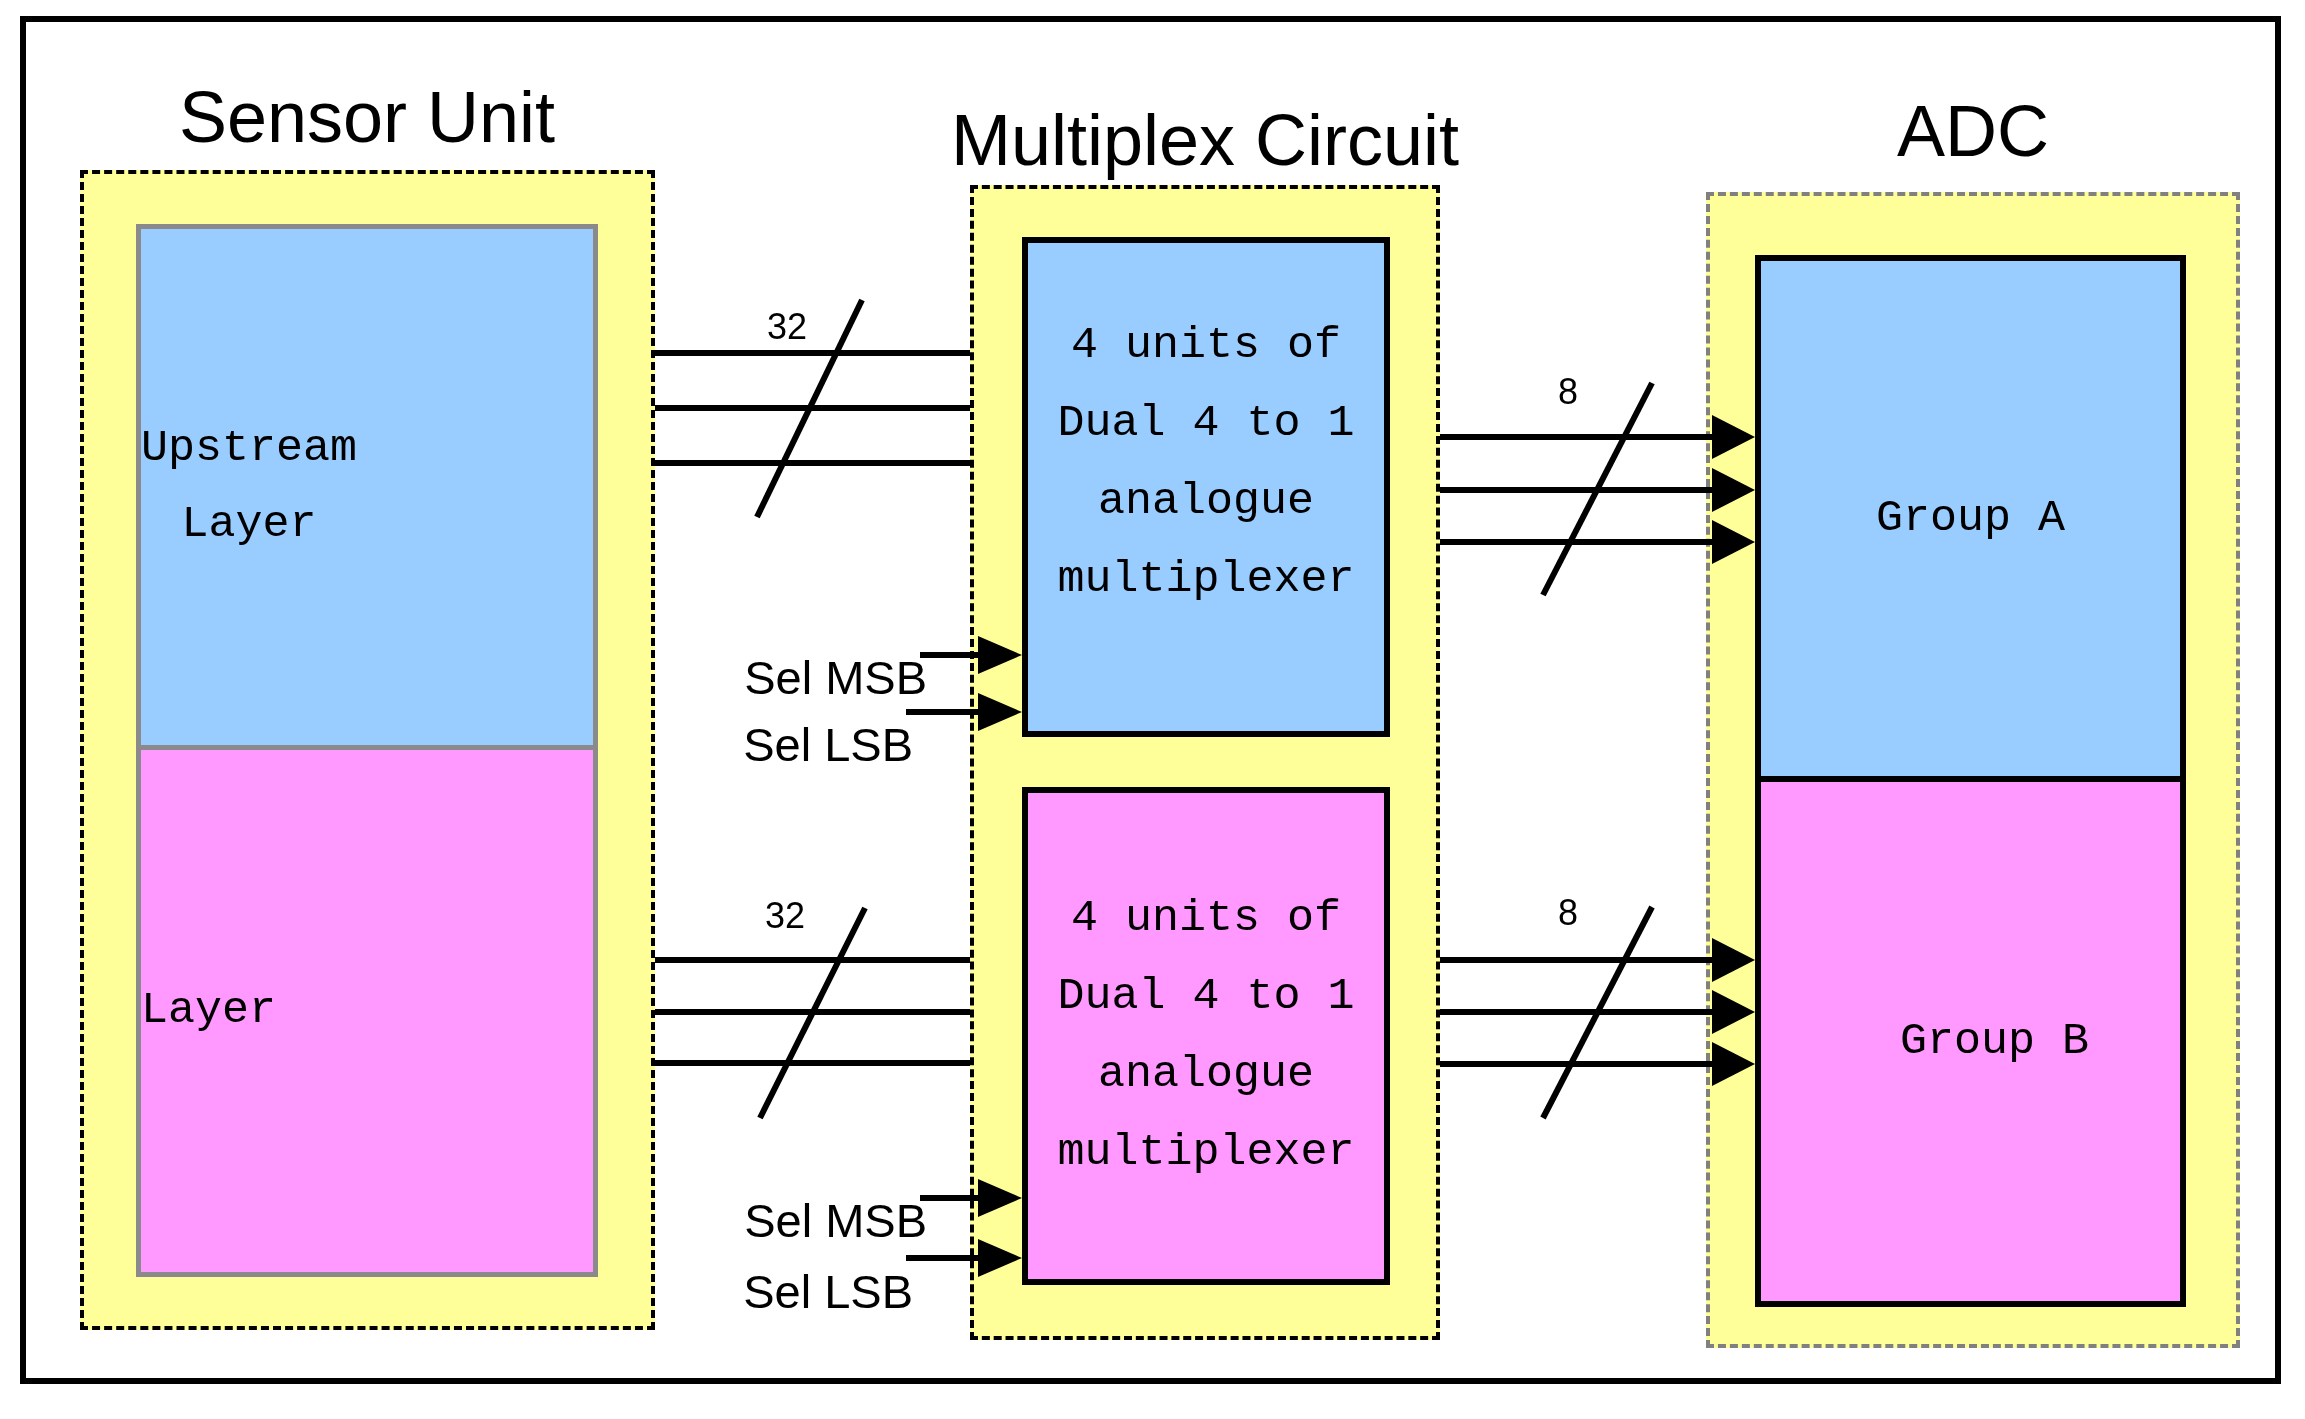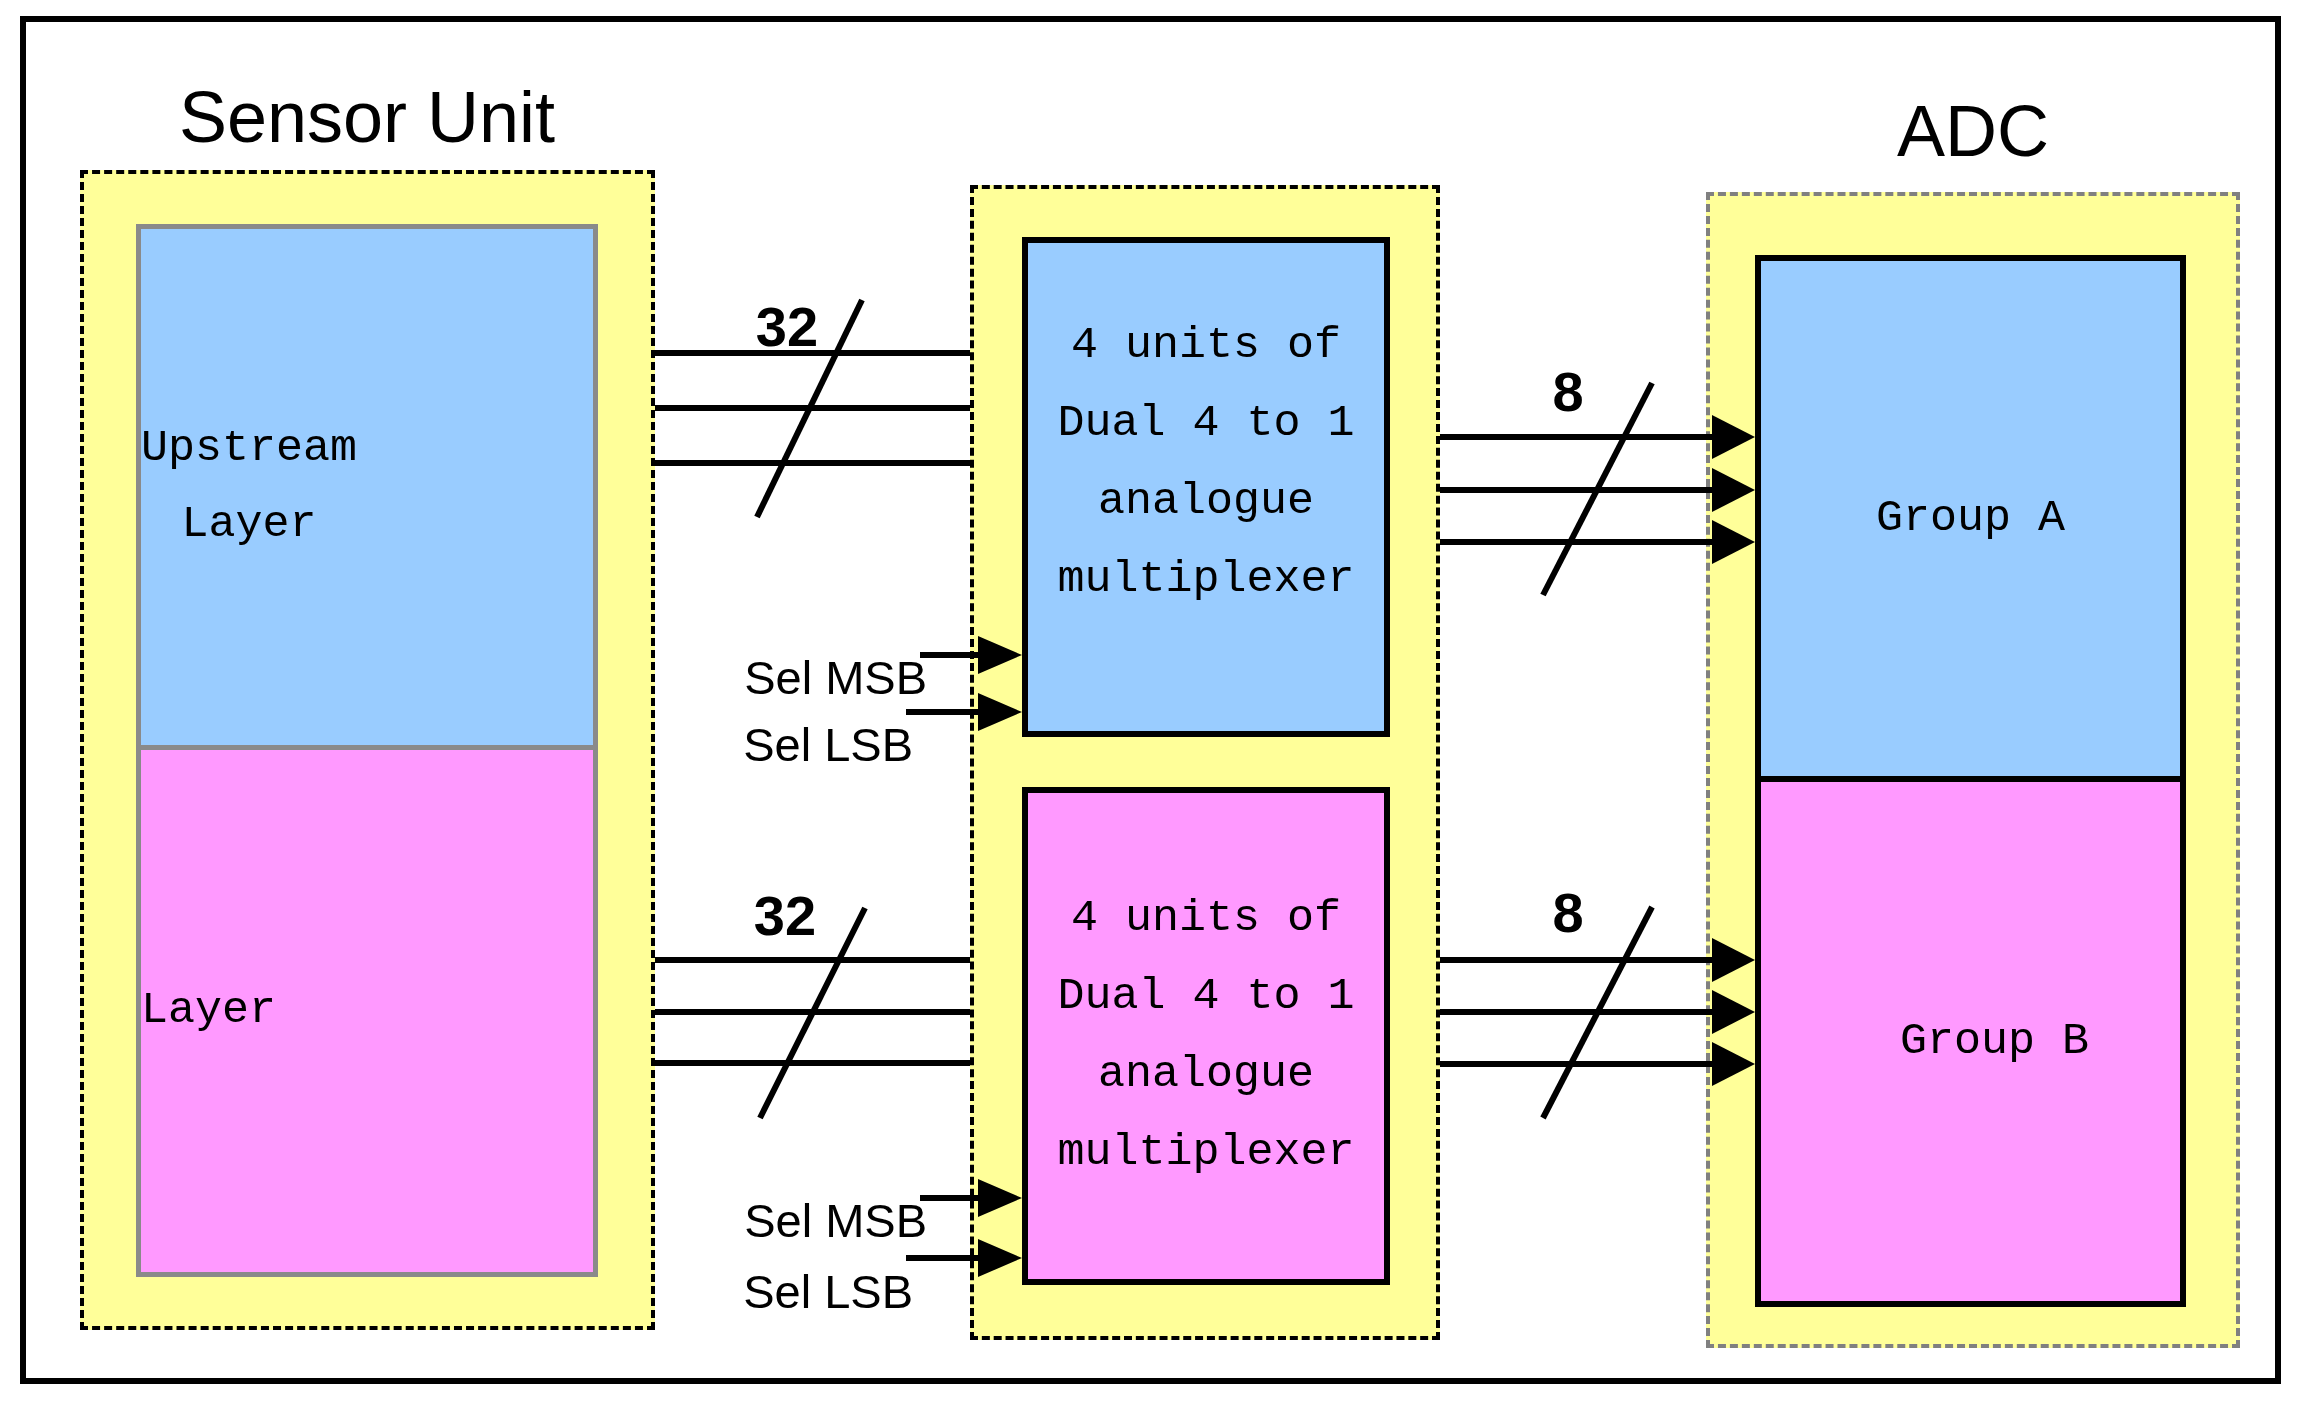"Multiplex Circuit" div.col-title { html: none -> <div>Multiplex Circuit</div> }
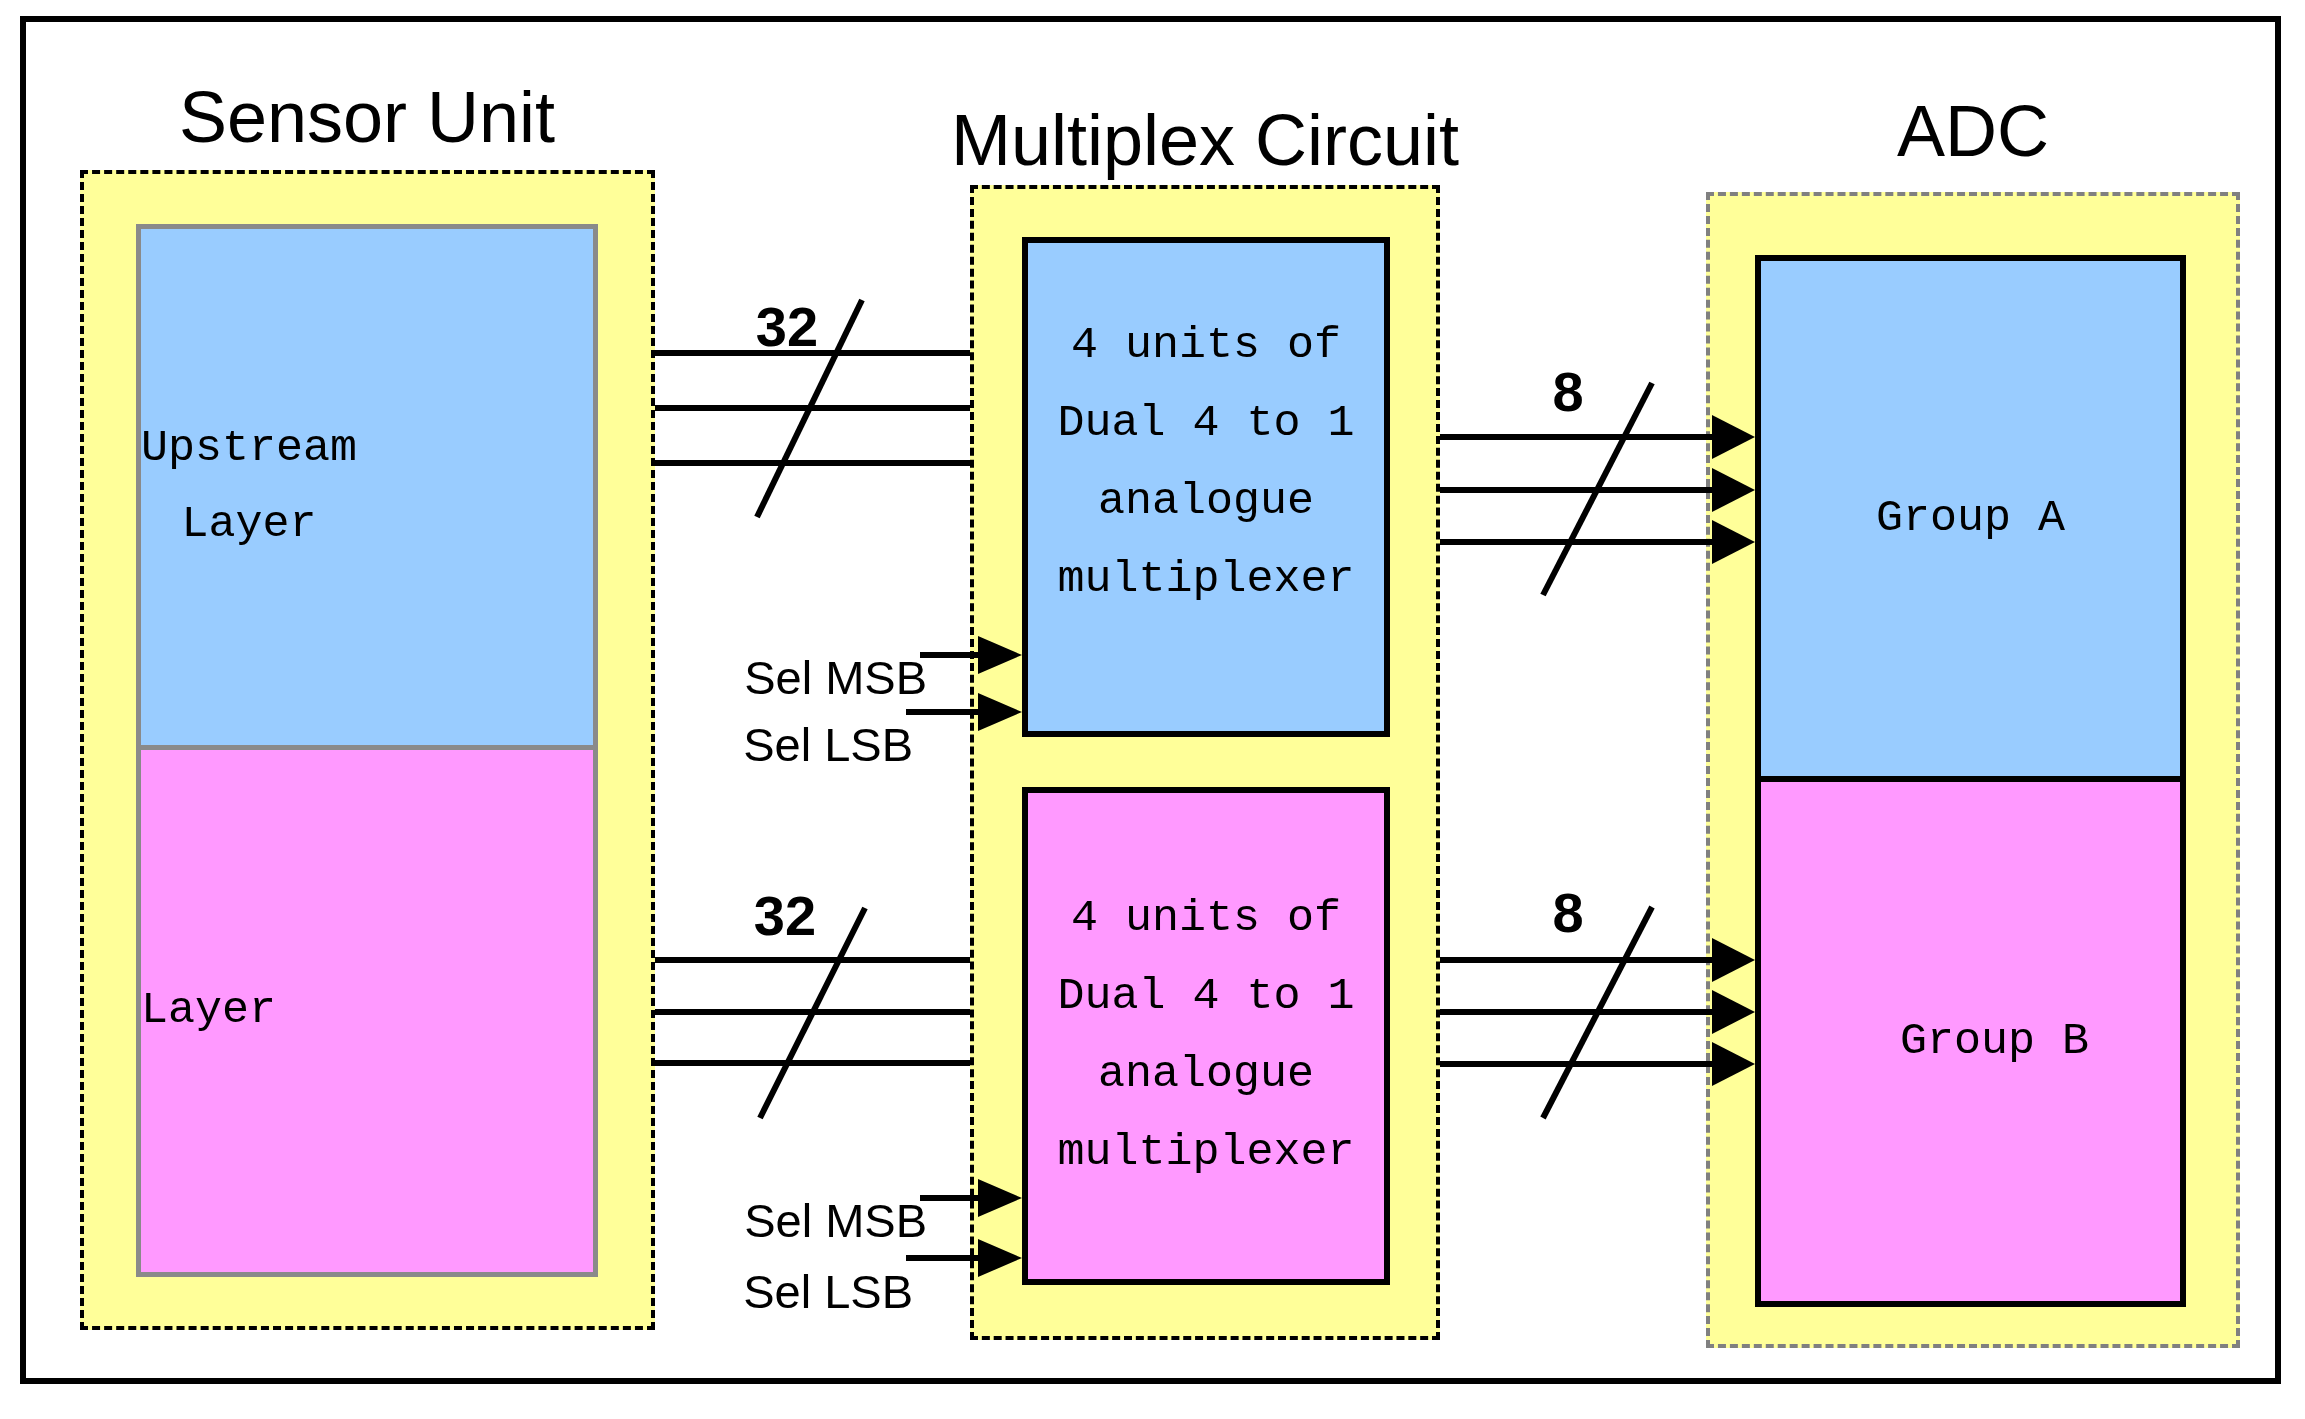"32" .bus-label { font-size: 56px -> 36px; font-weight: bold -> none }
